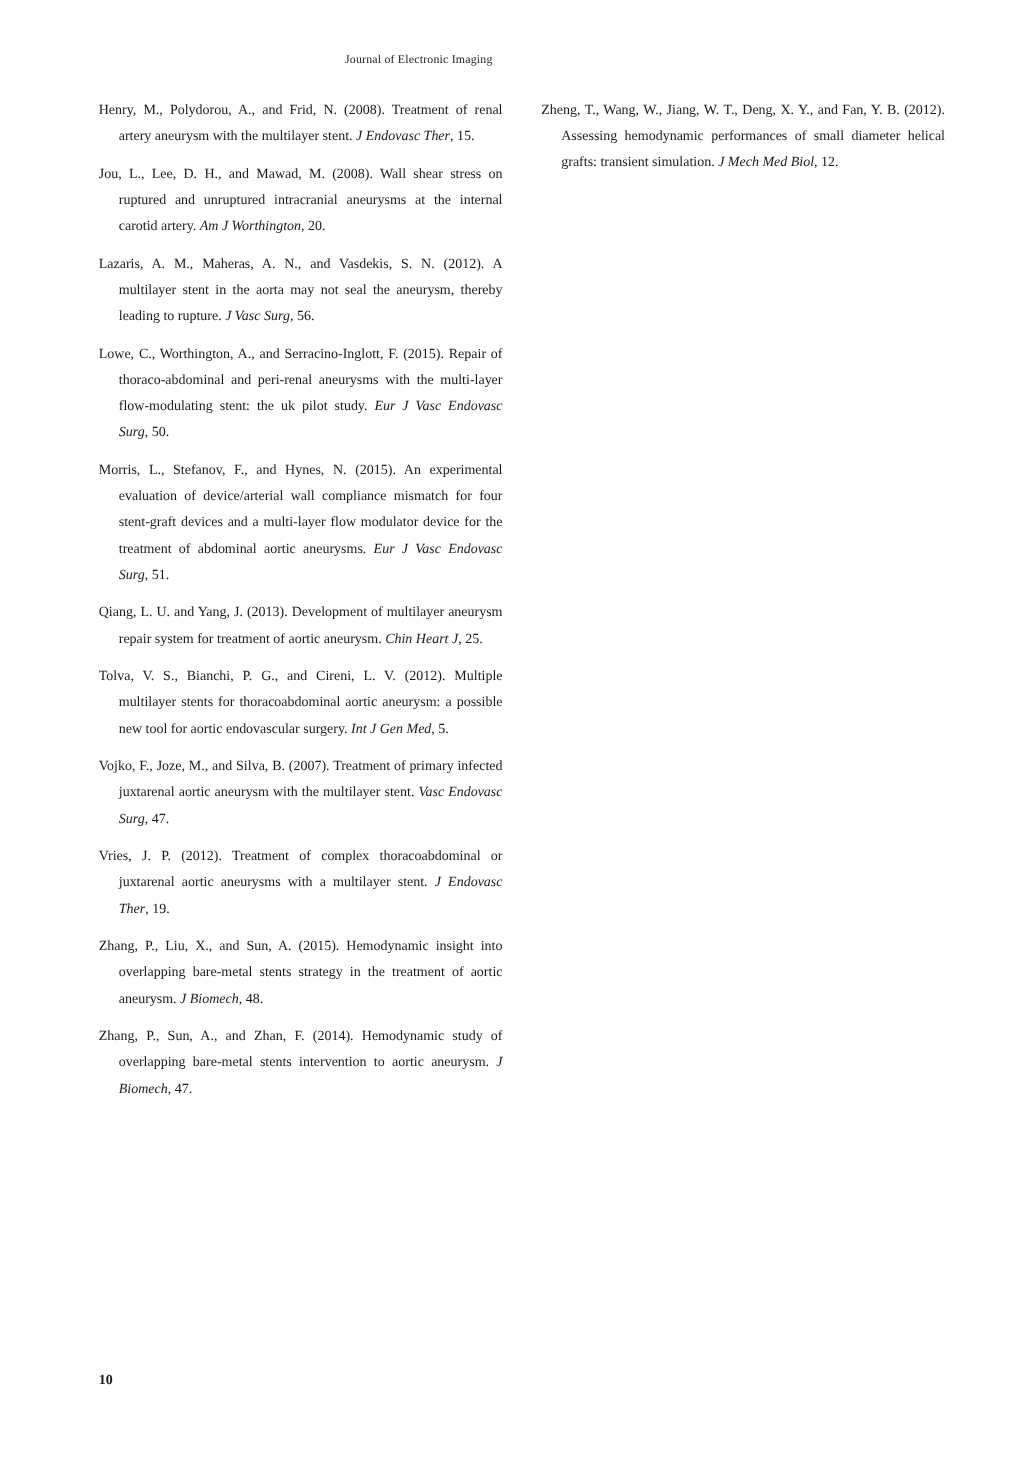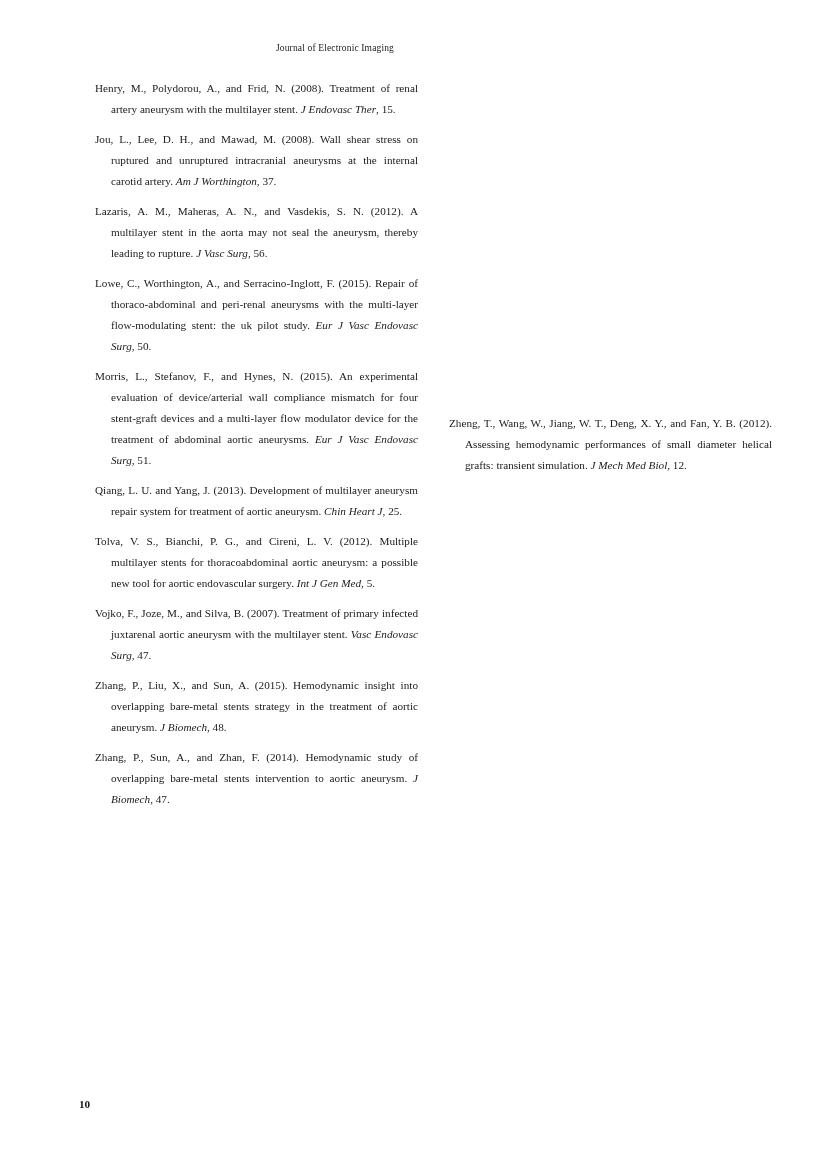"Henry, M., Polydorou, A., and" .columns { align-items: center -> flex-start; margin-left: 16px -> none }
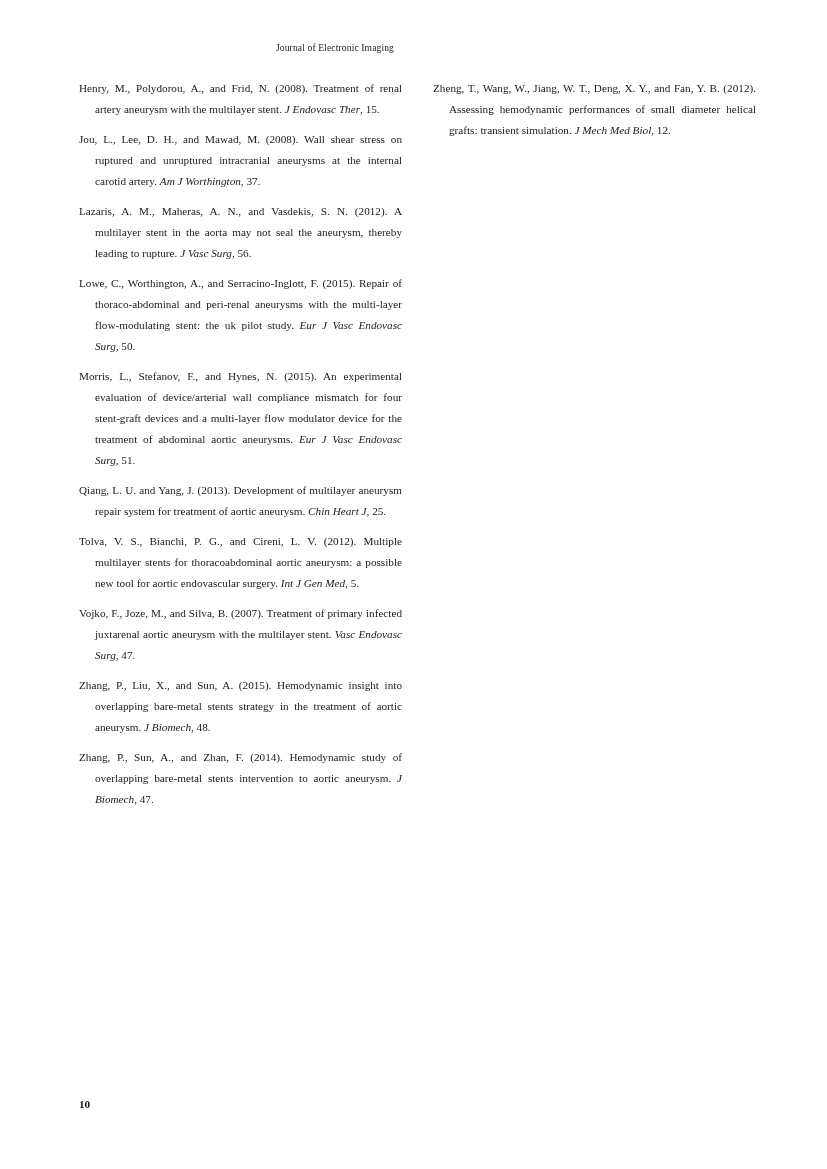", 37." span { text: 37 -> 20 }
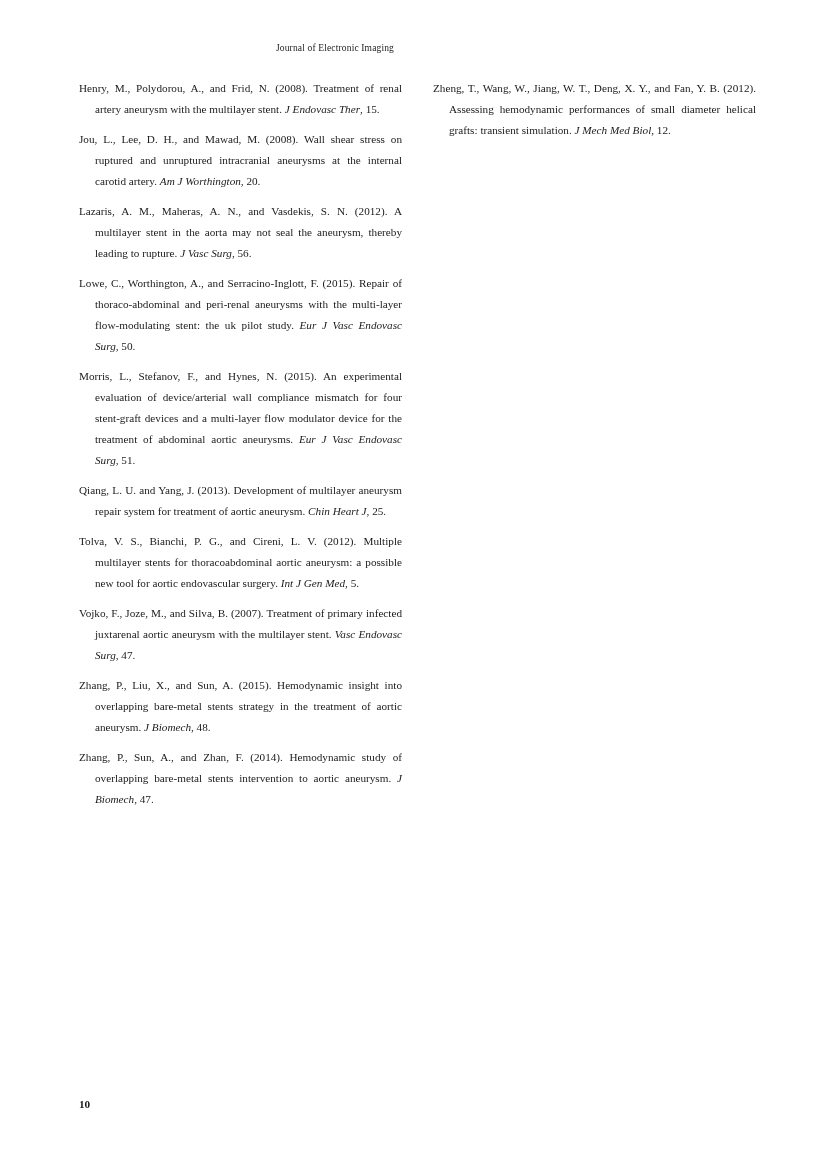"Vries, J. P. (2012). Treatment" p.ref { html: none -> <p><span>Vries, J. P. (2012). Treatment of complex thoracoabdominal or juxtarenal aortic aneurysms with a multilayer stent. </span><span>J Endovasc Ther</span><span>, 19.</span></p> }
